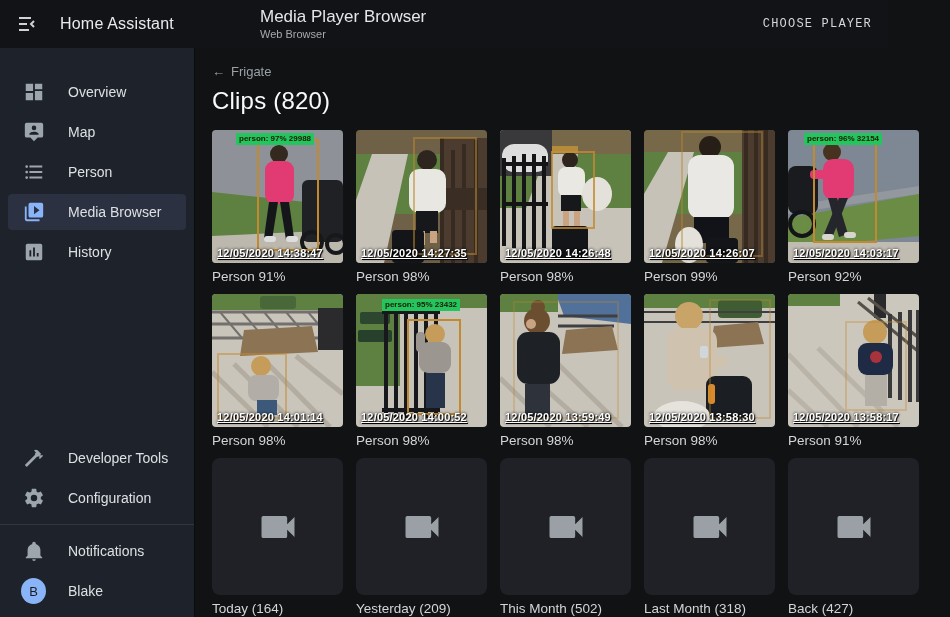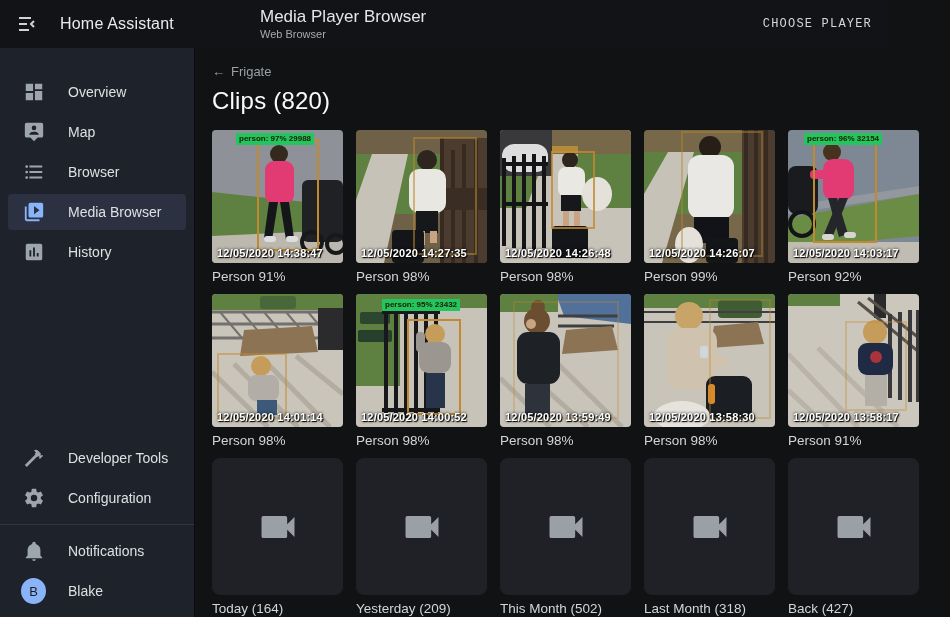"Browser" span.sb-label { text: Browser -> Person }
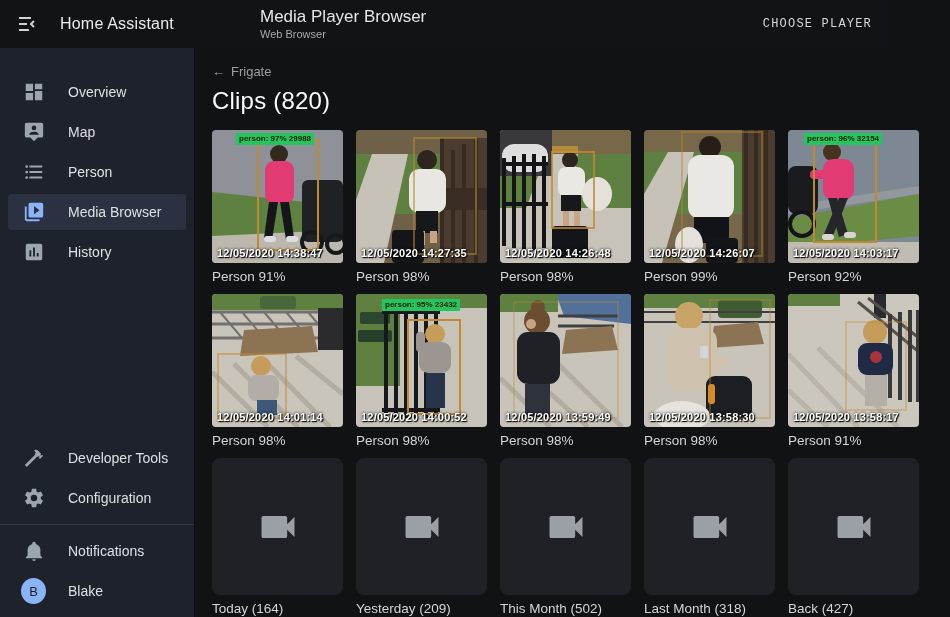"12/05/2020 14:38:47" .ts { text-decoration: none -> underline }
